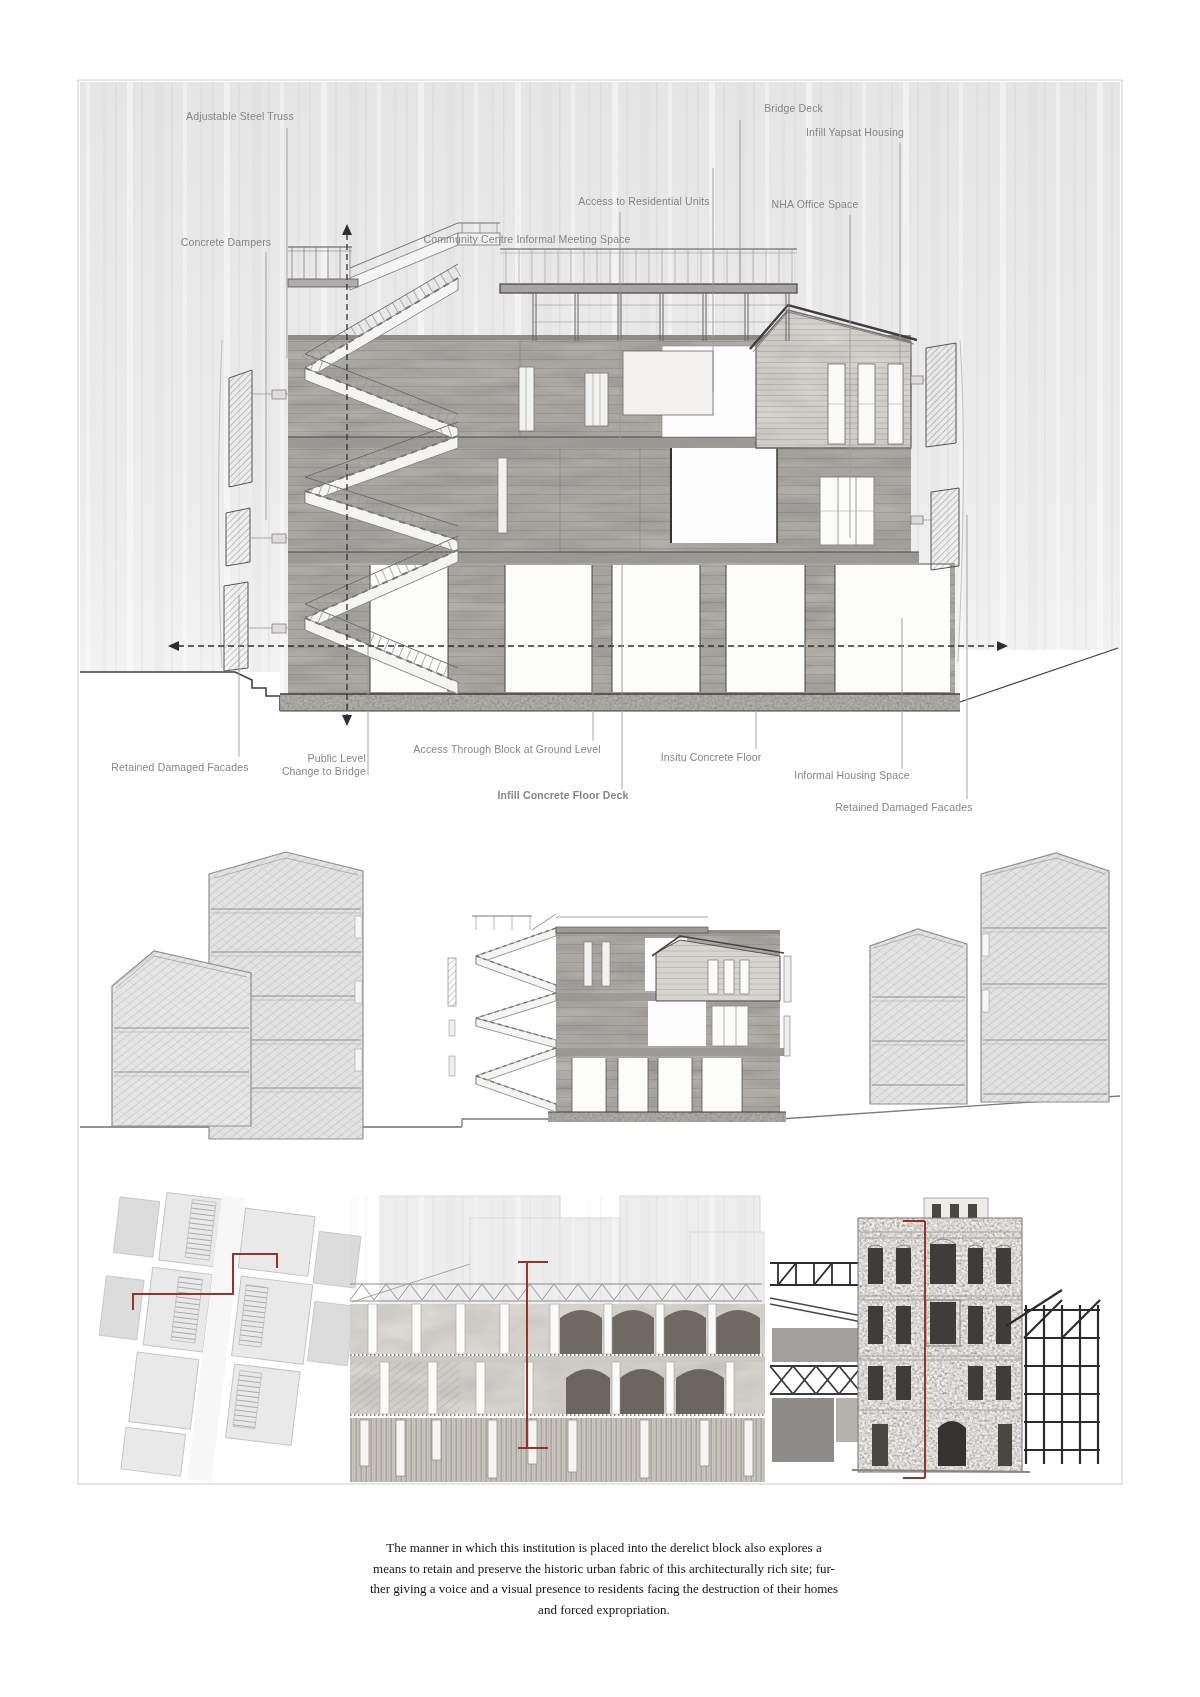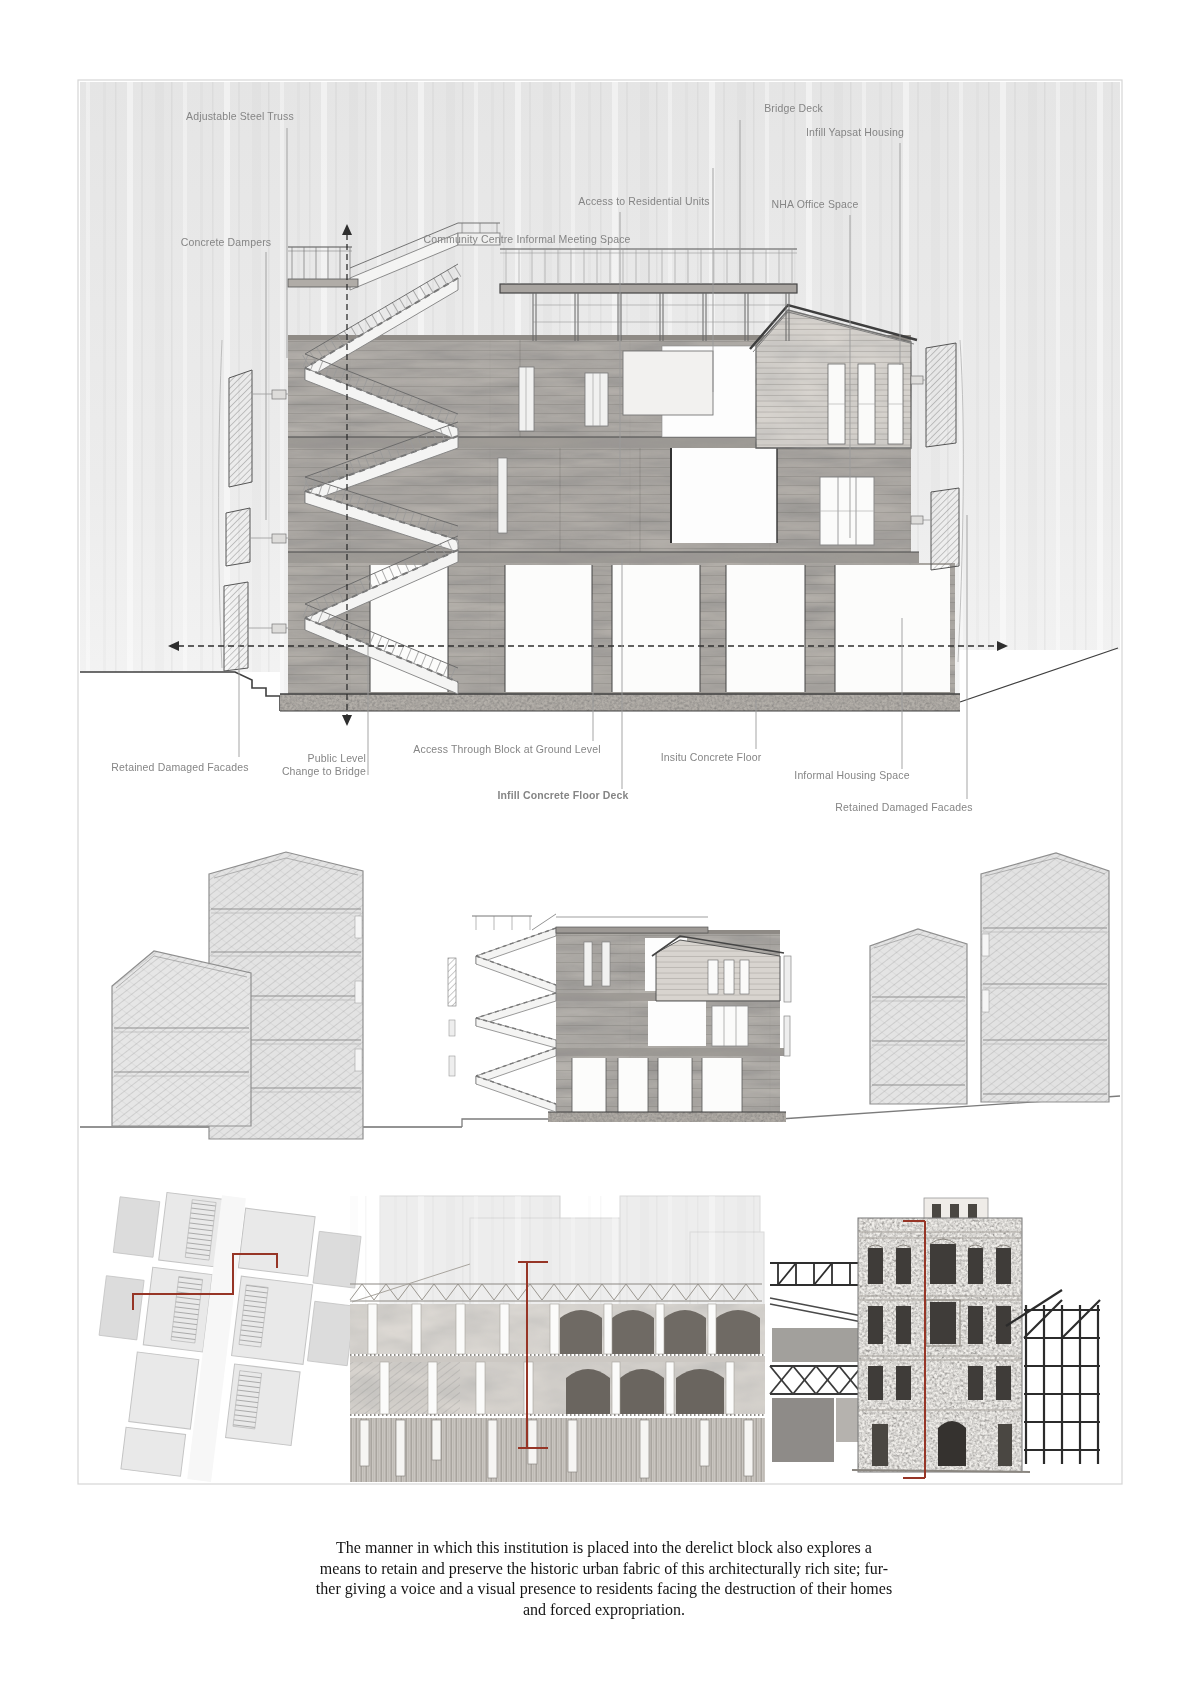"The manner in which this" .caption { font-size: 16px -> 13px }
